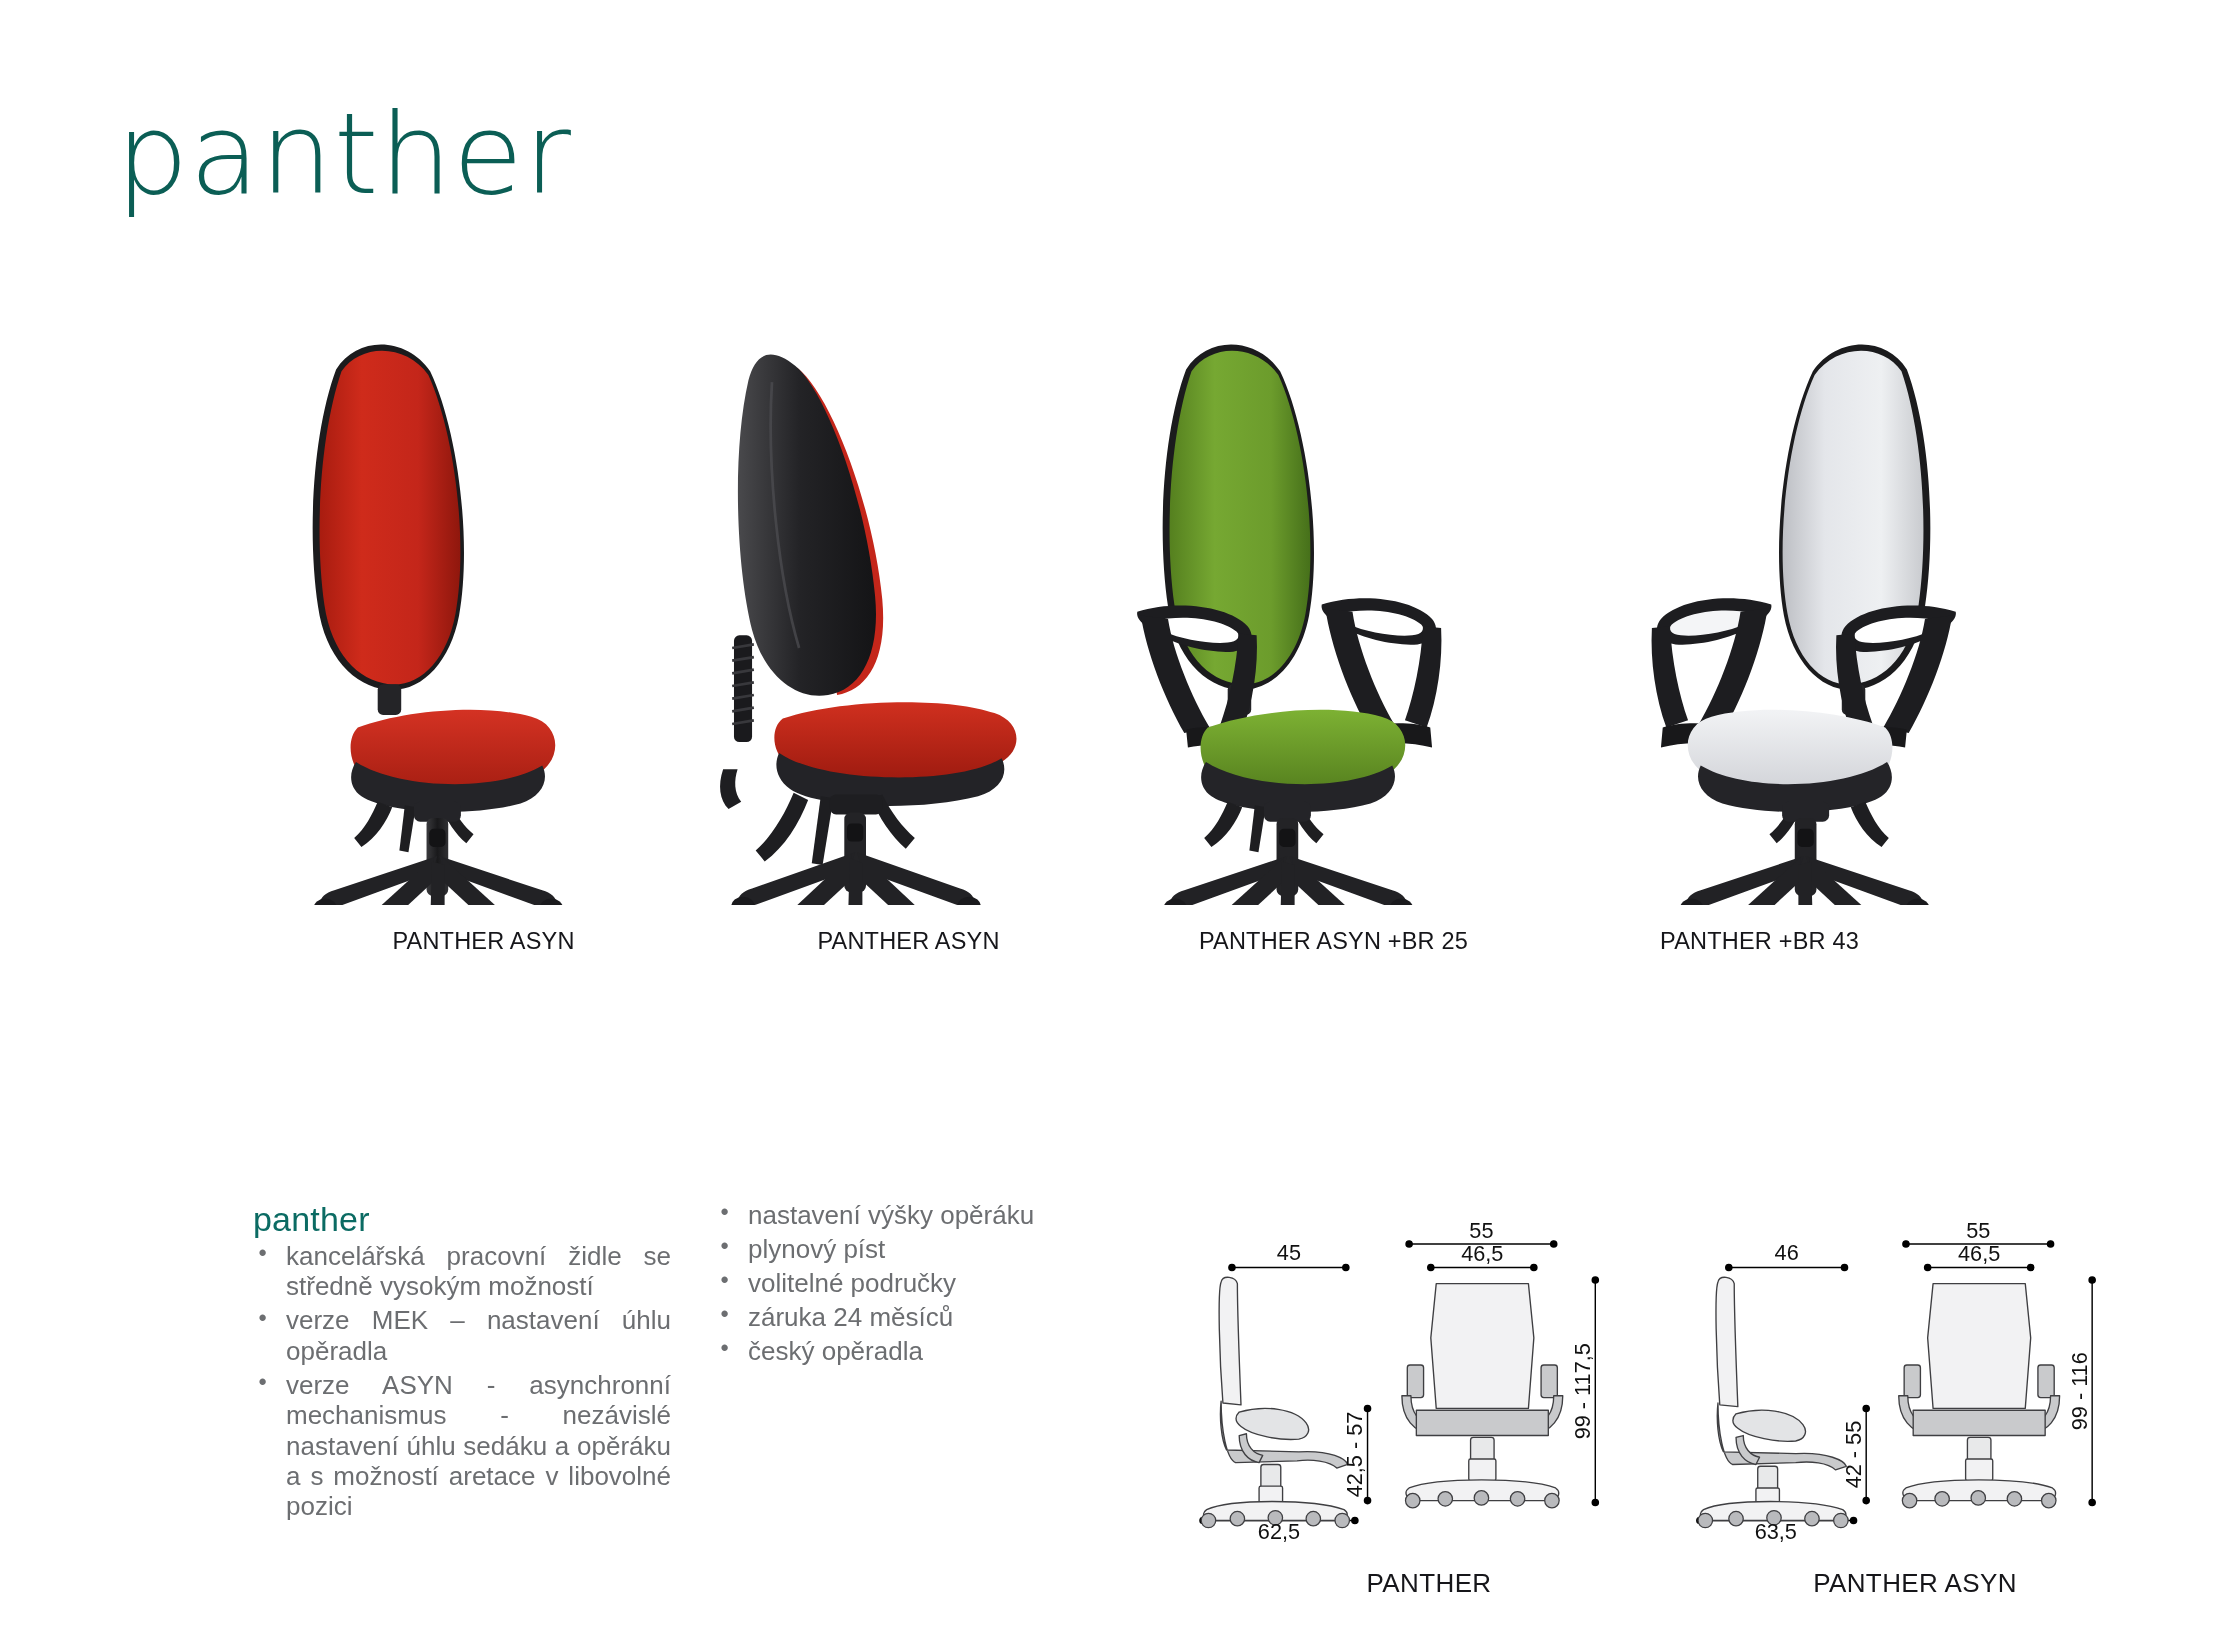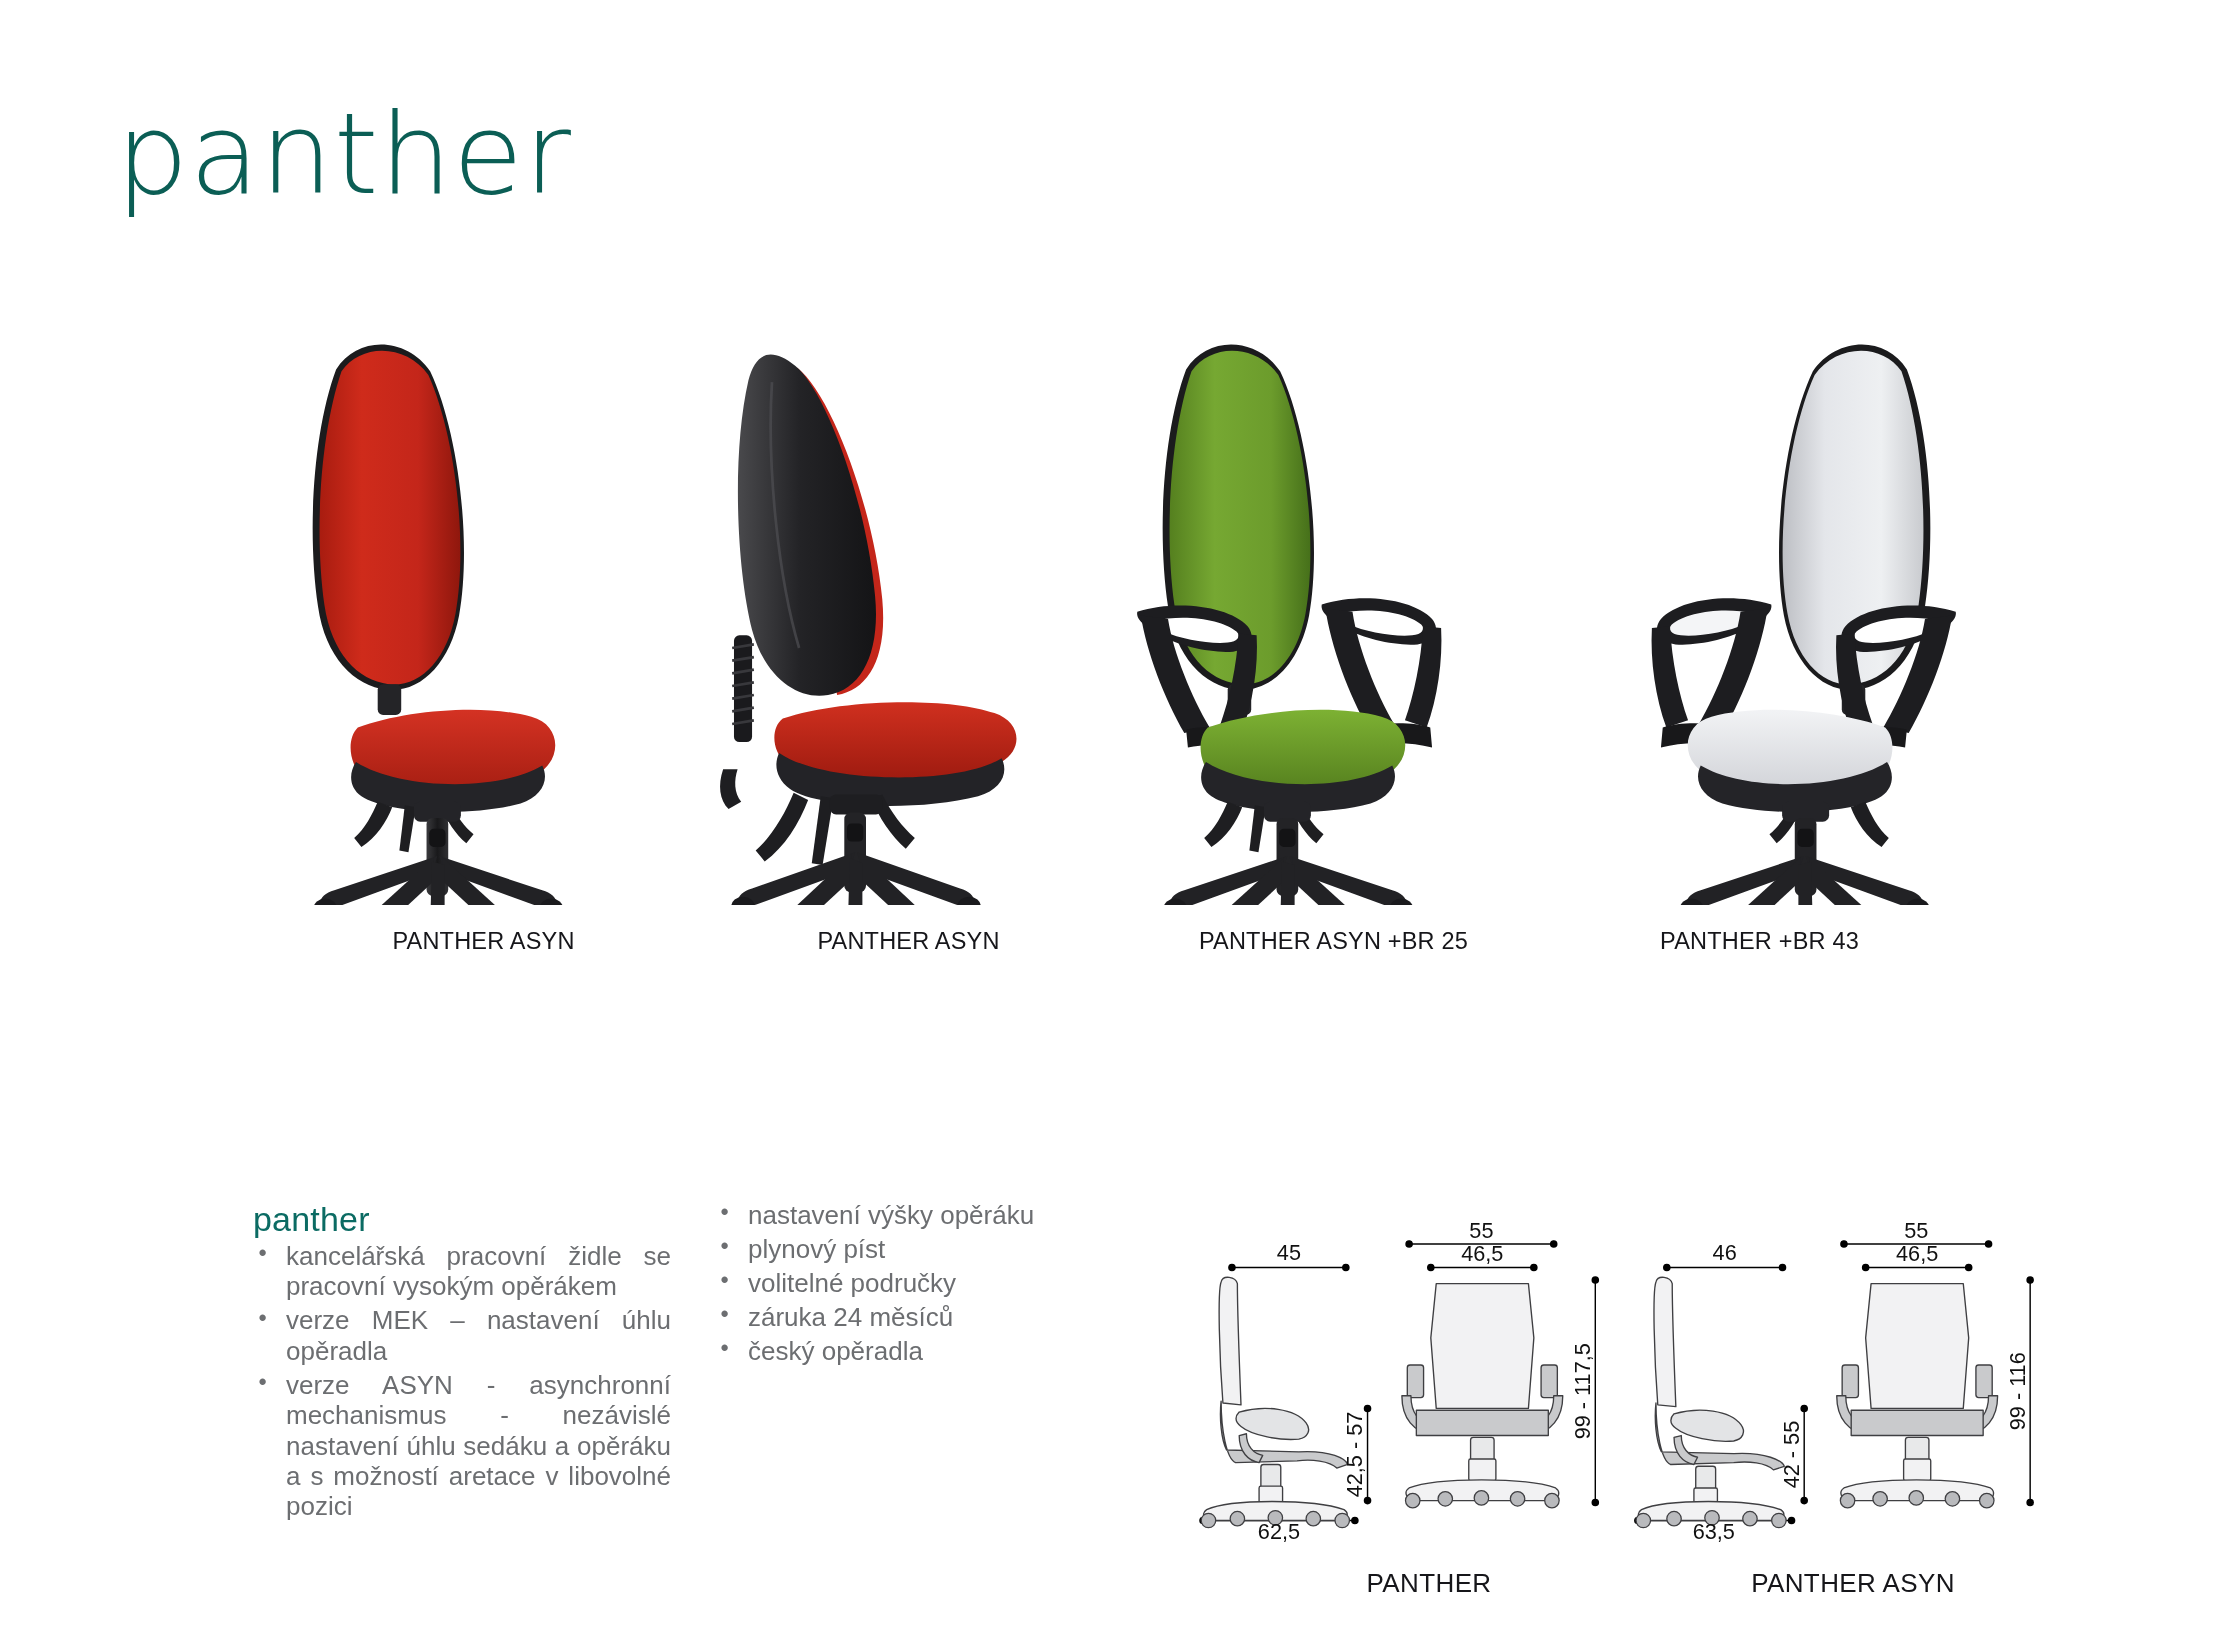"kancelářská pracovní židle se pracovní" div.bullet { text: pracovní vysokým opěrákem -> středně vysokým možností }
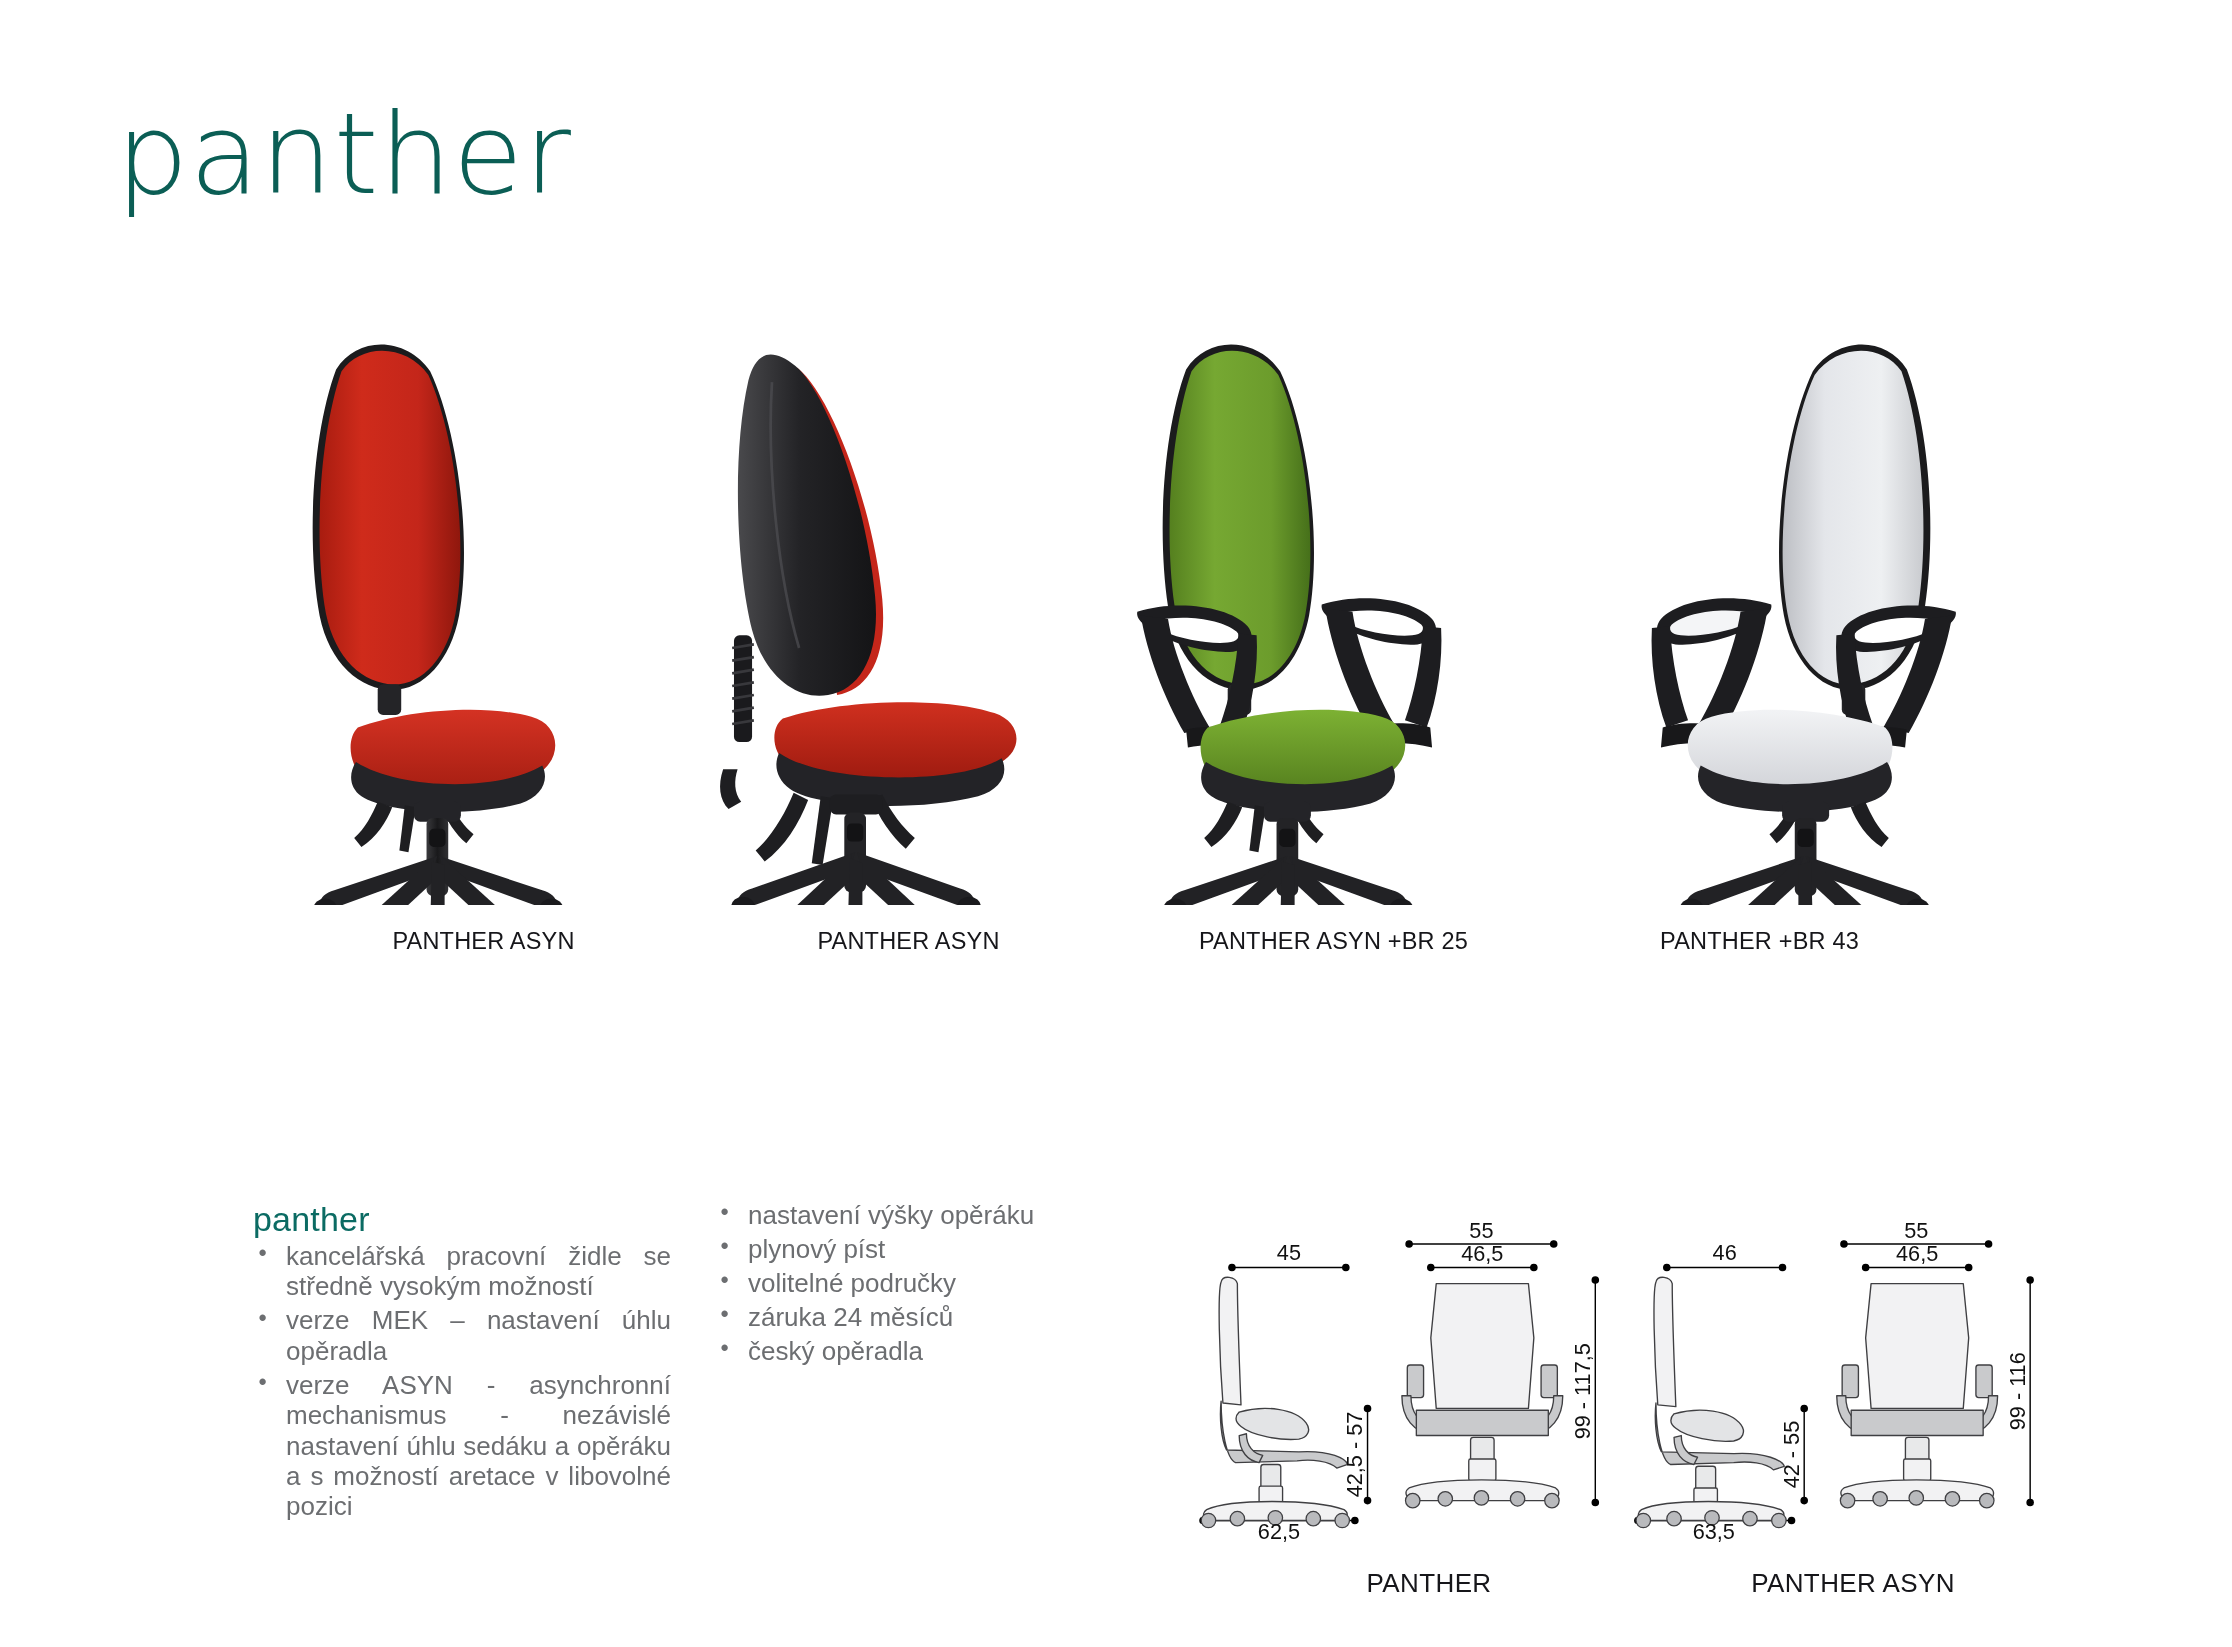"46" #tech-2 { left: 1618px -> 1680px }
